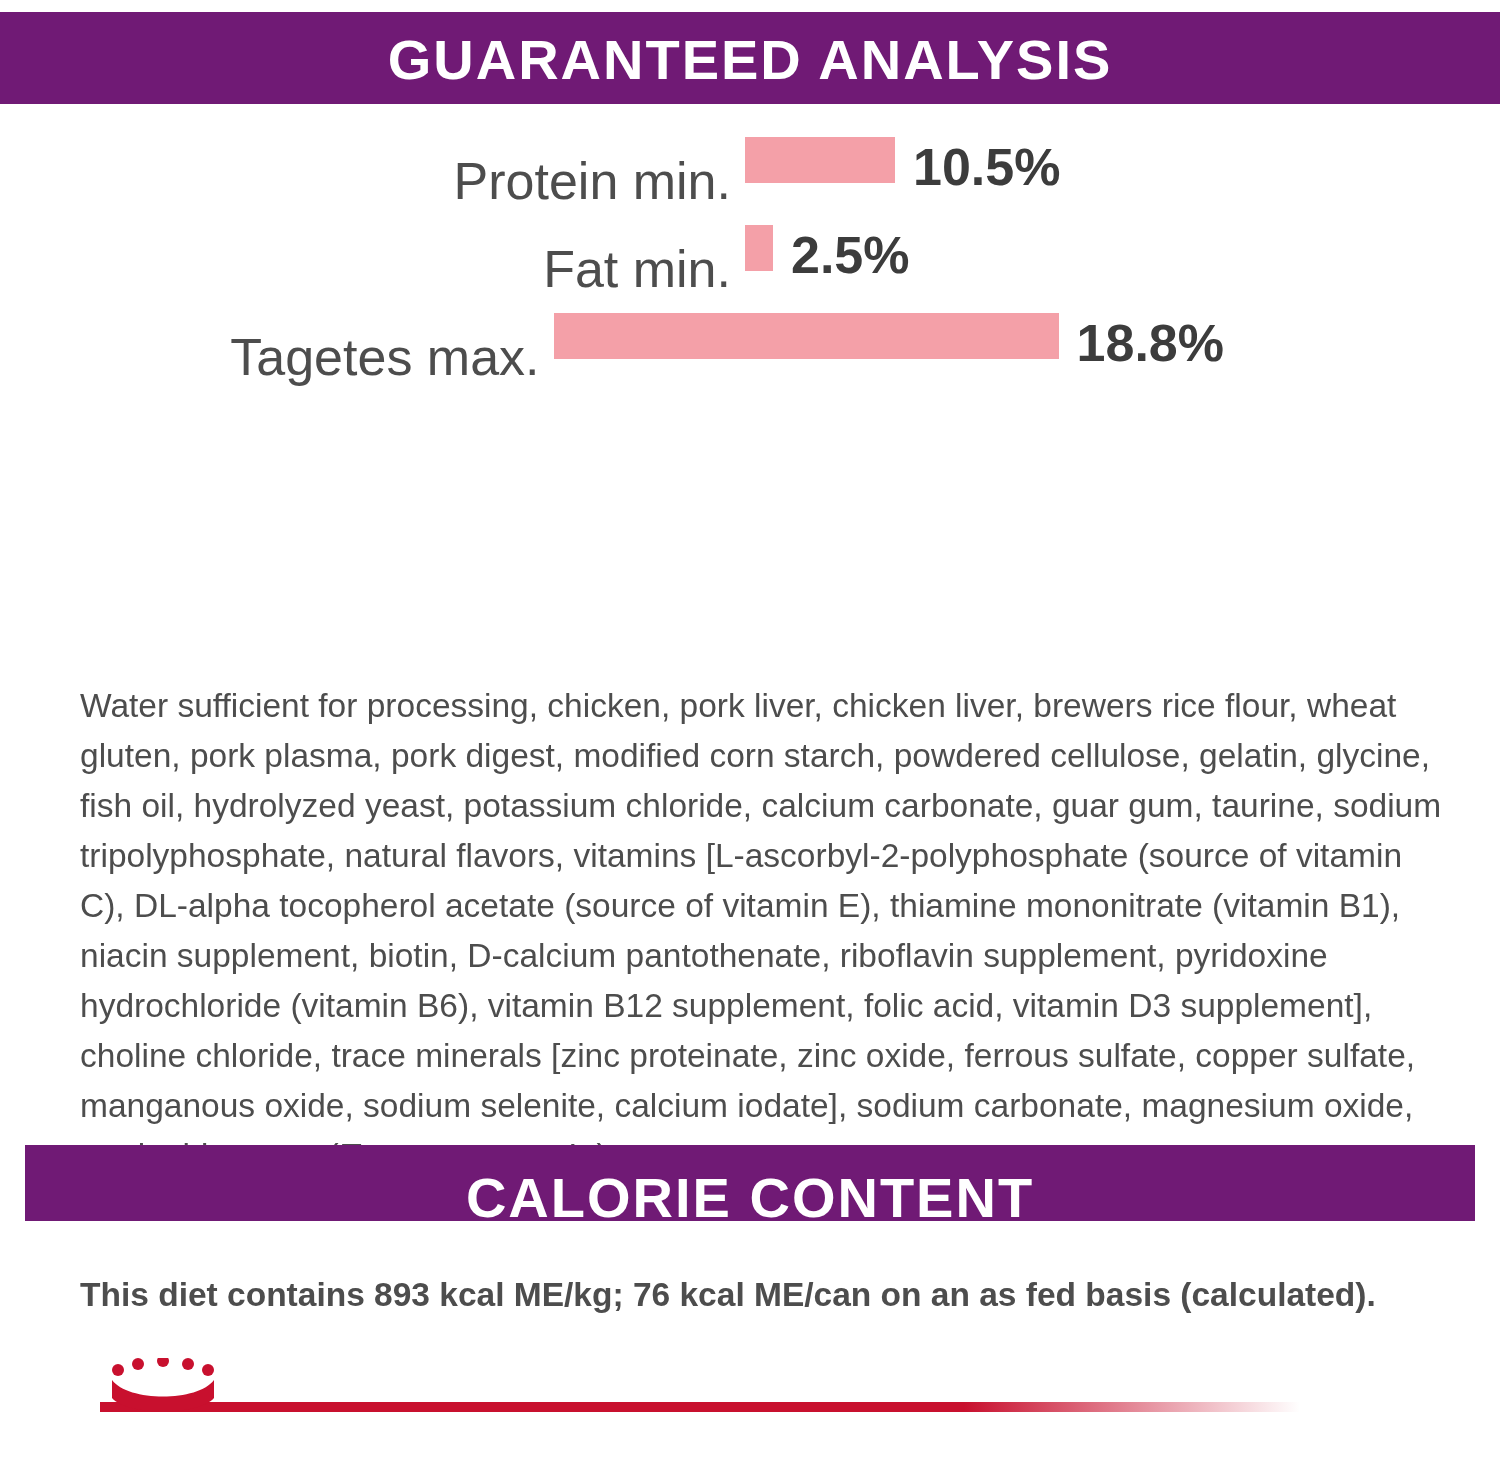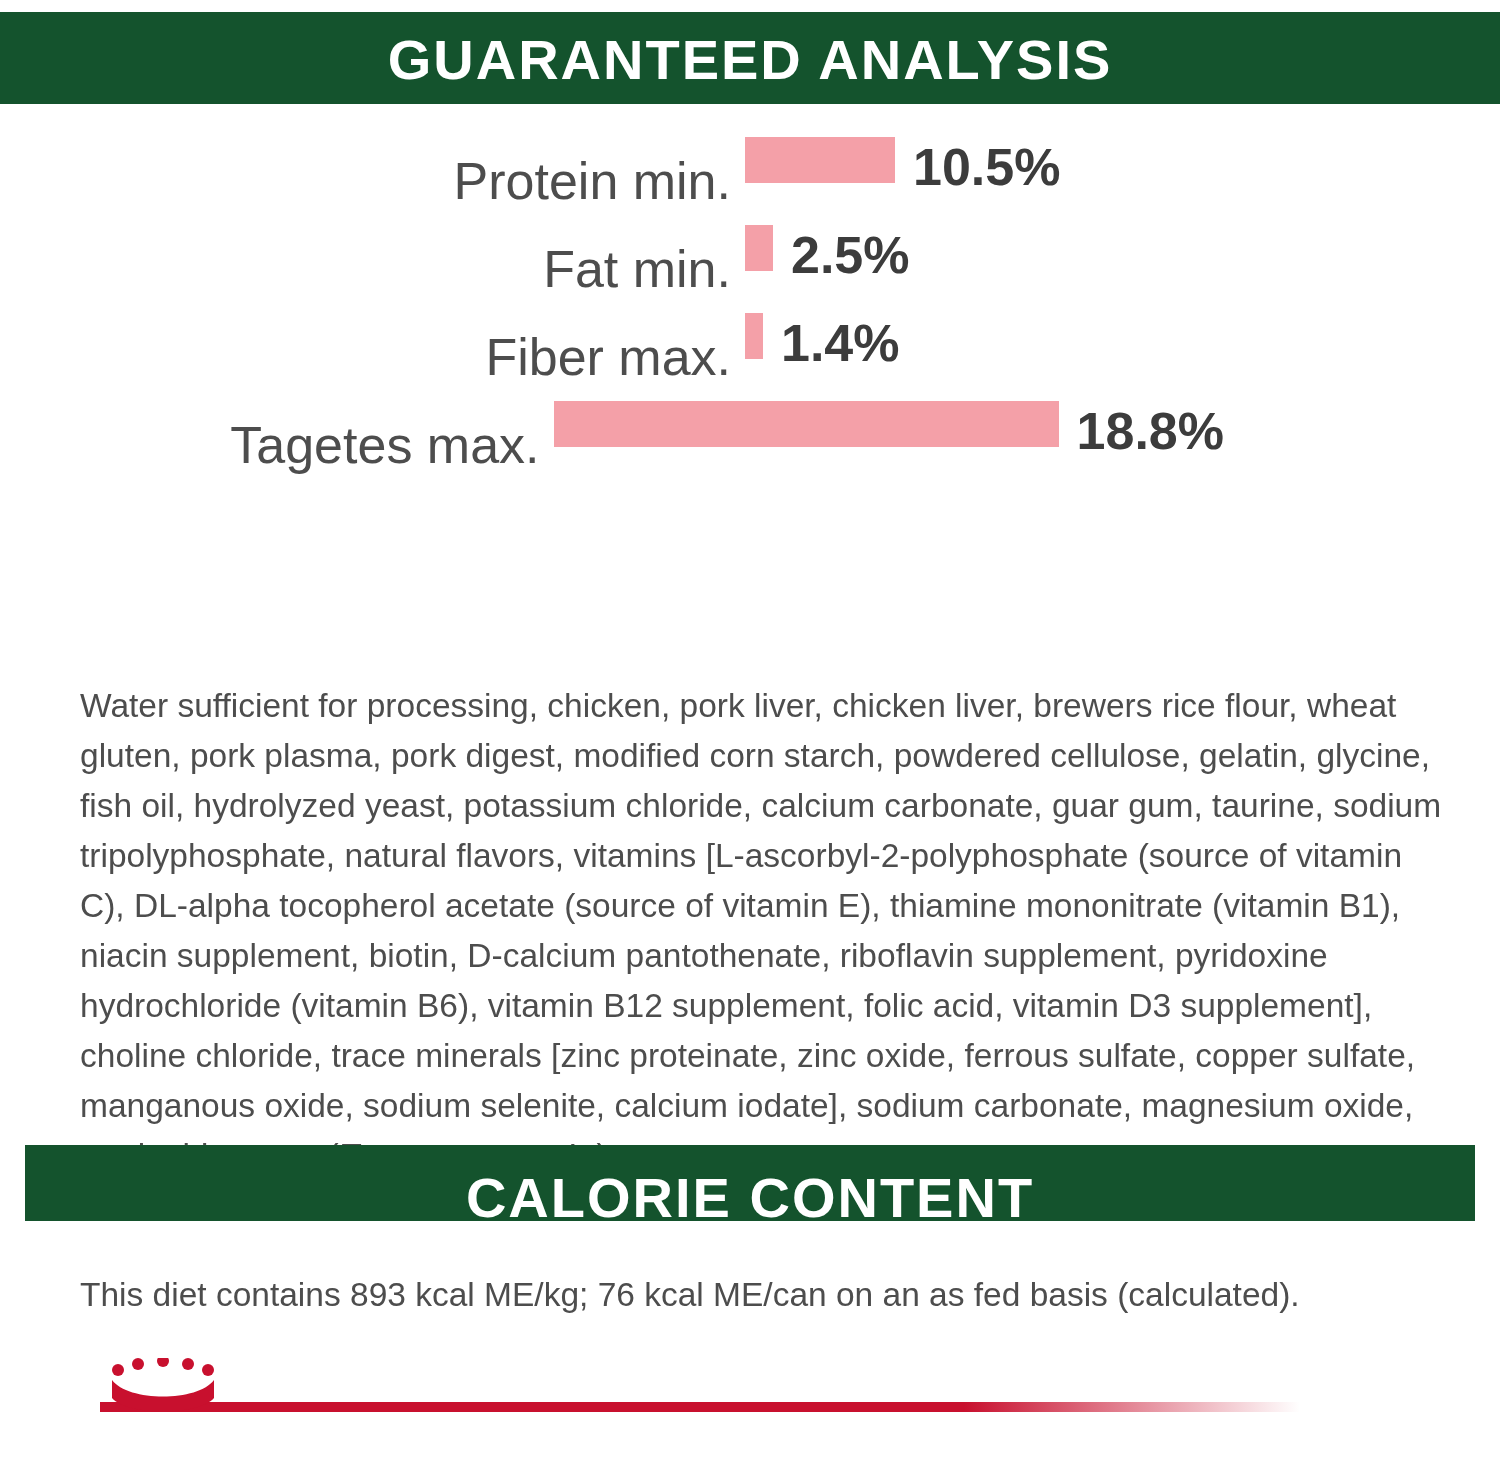"GUARANTEED ANALYSIS" .section-bar { background: #14532d -> #701a75 }
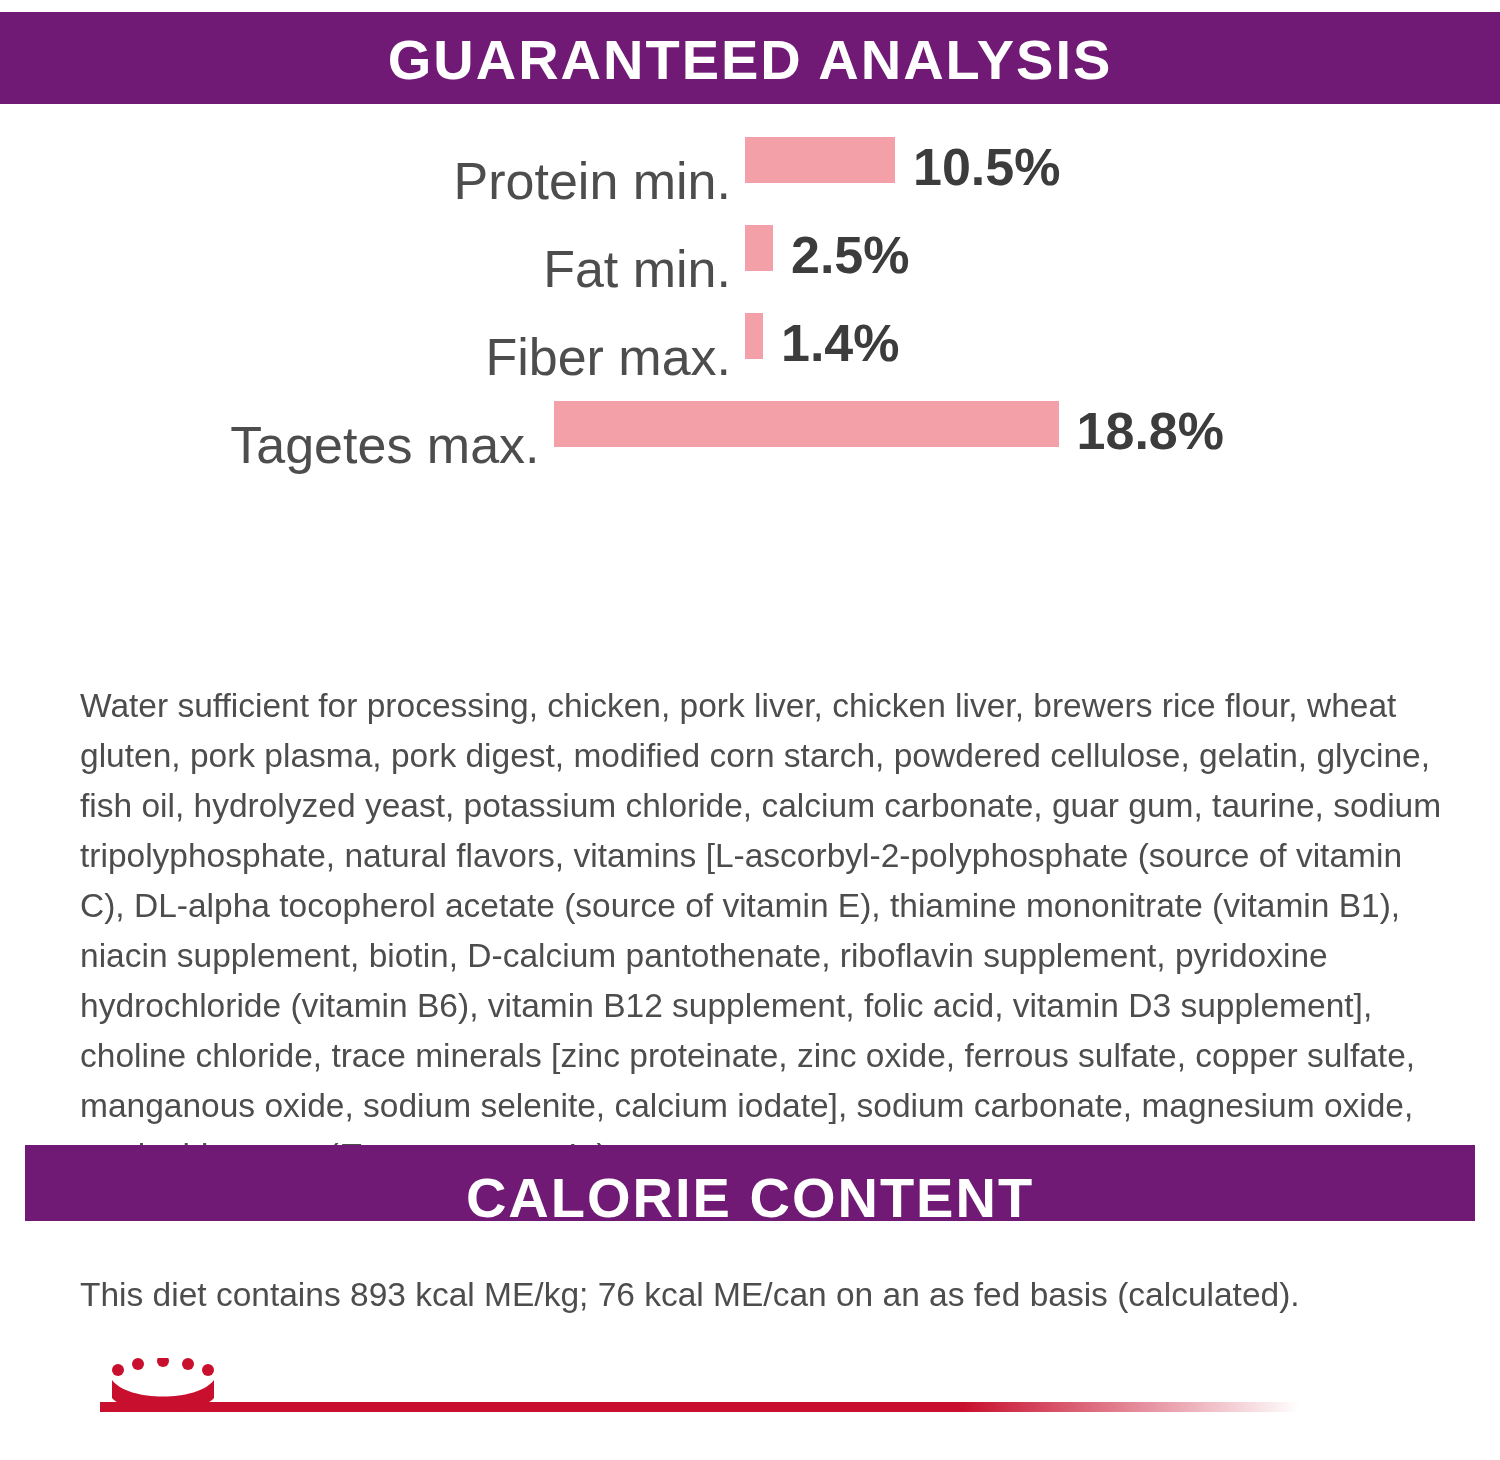"Fiber max." div.ga-row { html: <div> <div>Fiber max.</div> <div> <div></div> <div>1.4%</div> </div> </div> -> none }
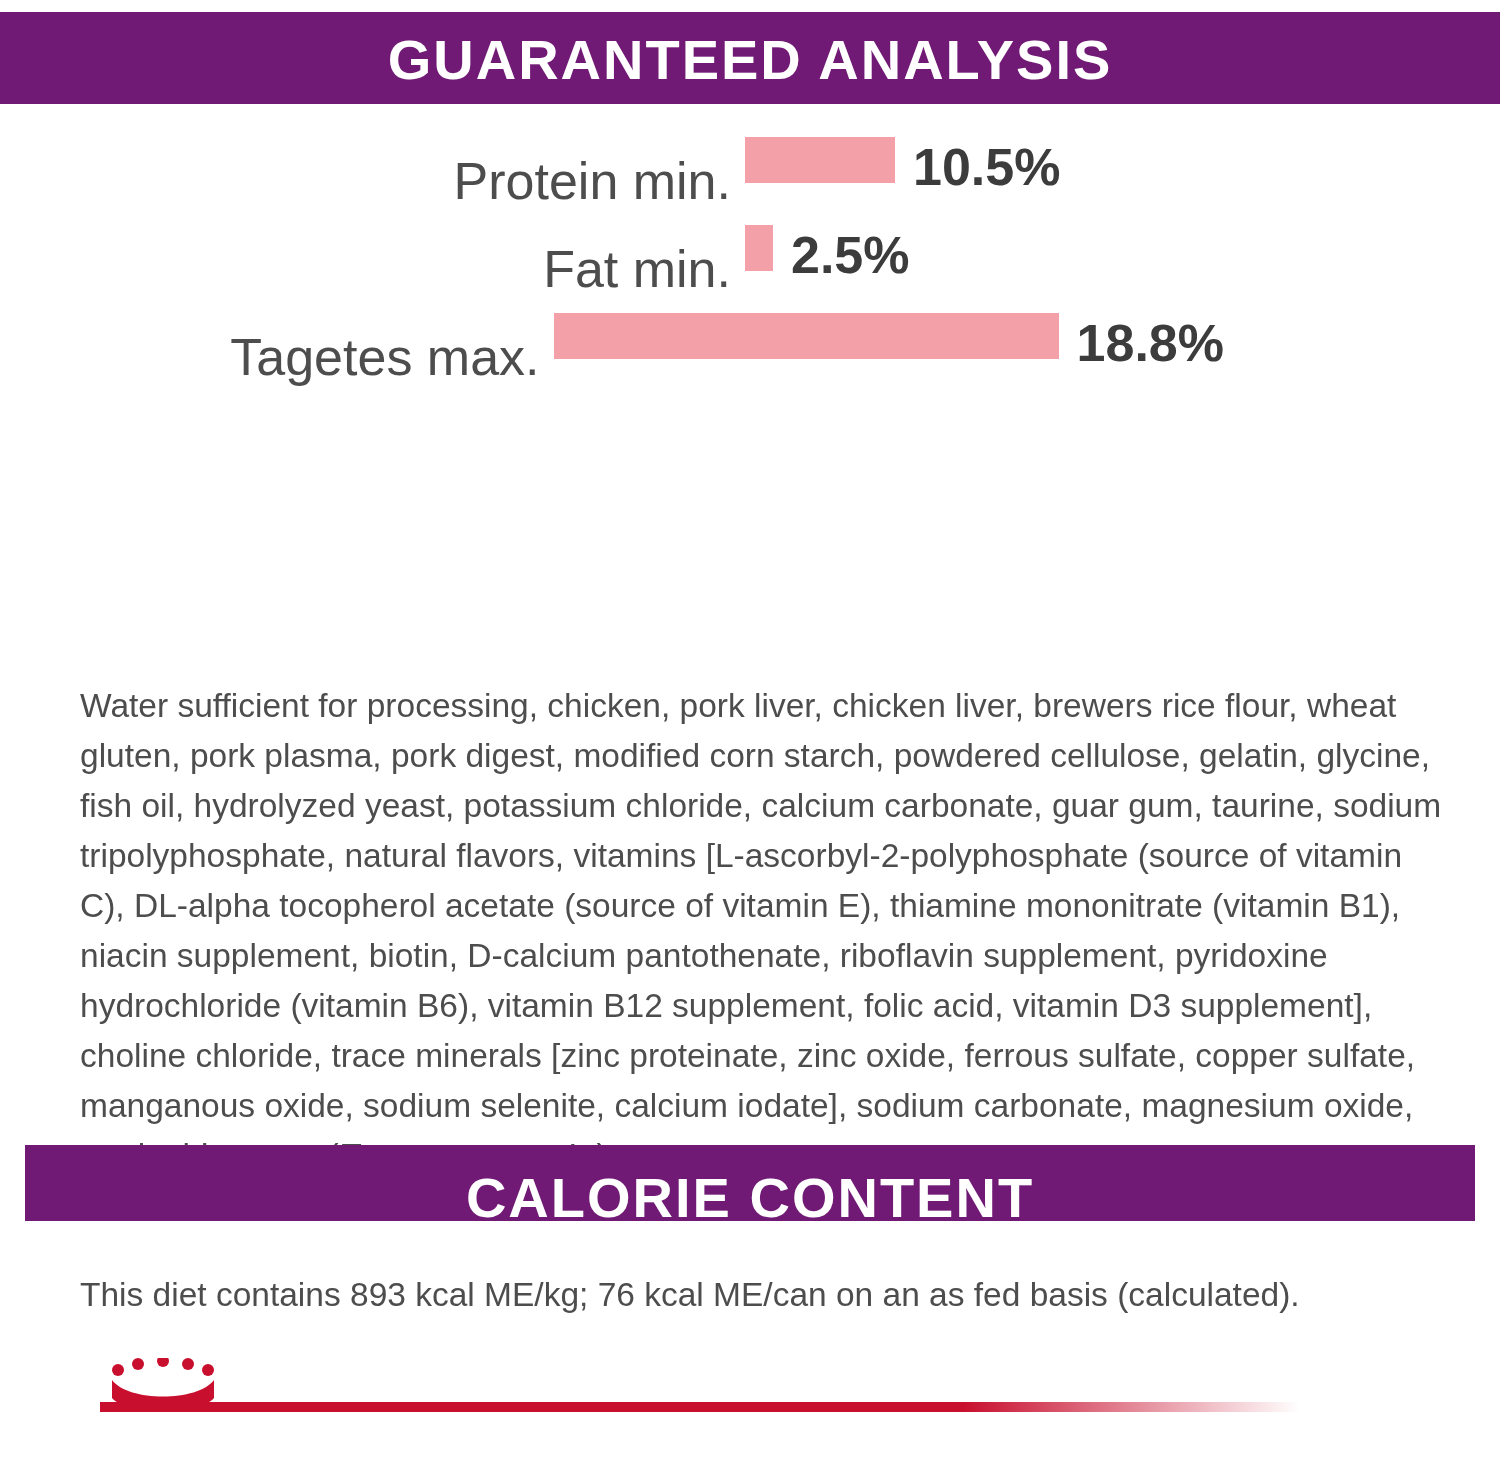"This diet contains 893 kcal" .calorie-body { font-weight: none -> bold }
